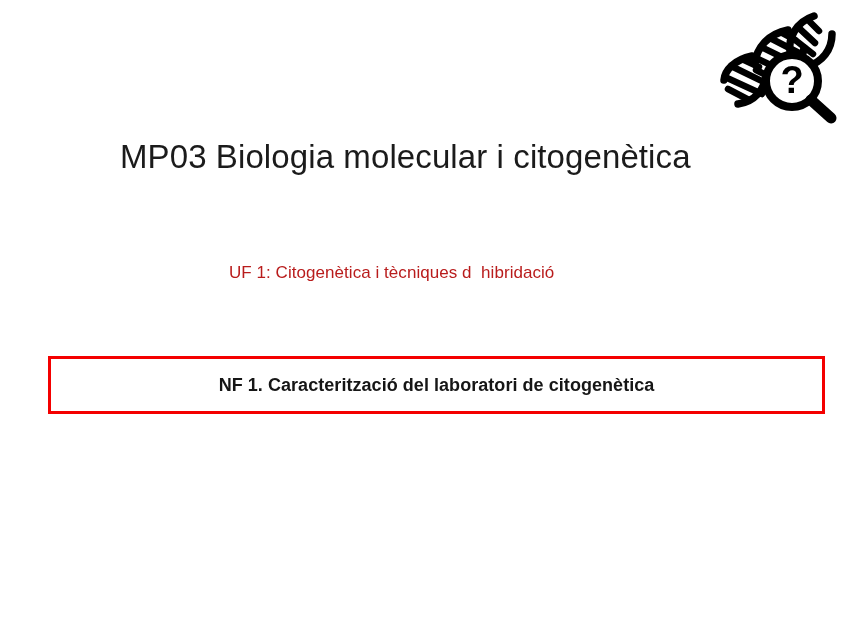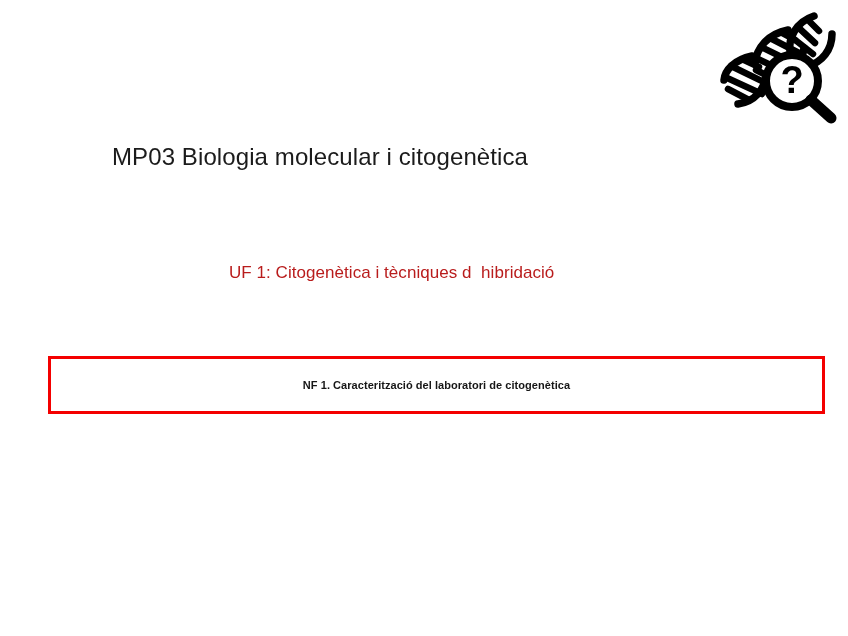"MP03 Biologia molecular i citogenètica" #slide-title { font-size: 24px -> 33px; left: 112px -> 120px }
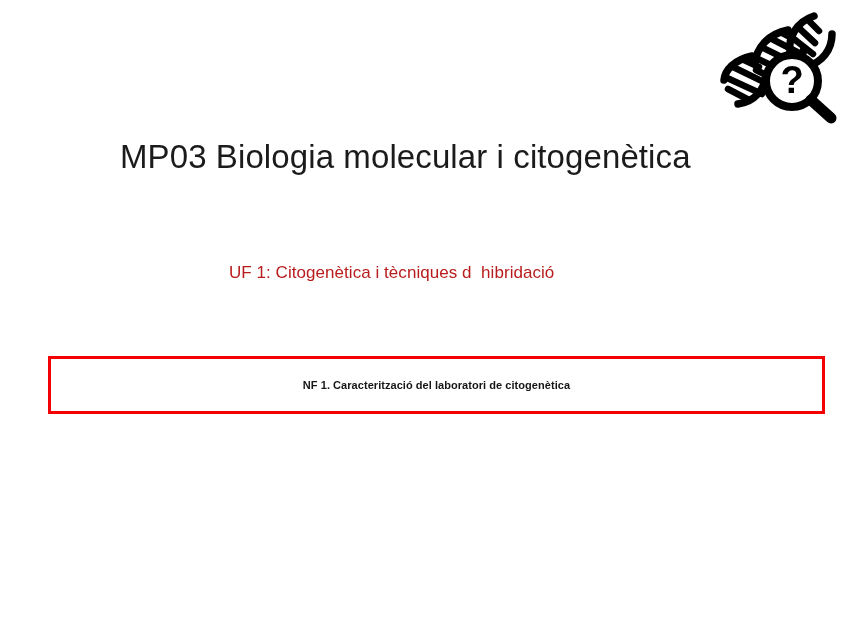"NF 1. Caracterització del laboratori" #nf-box-text { font-size: 11px -> 18px }
